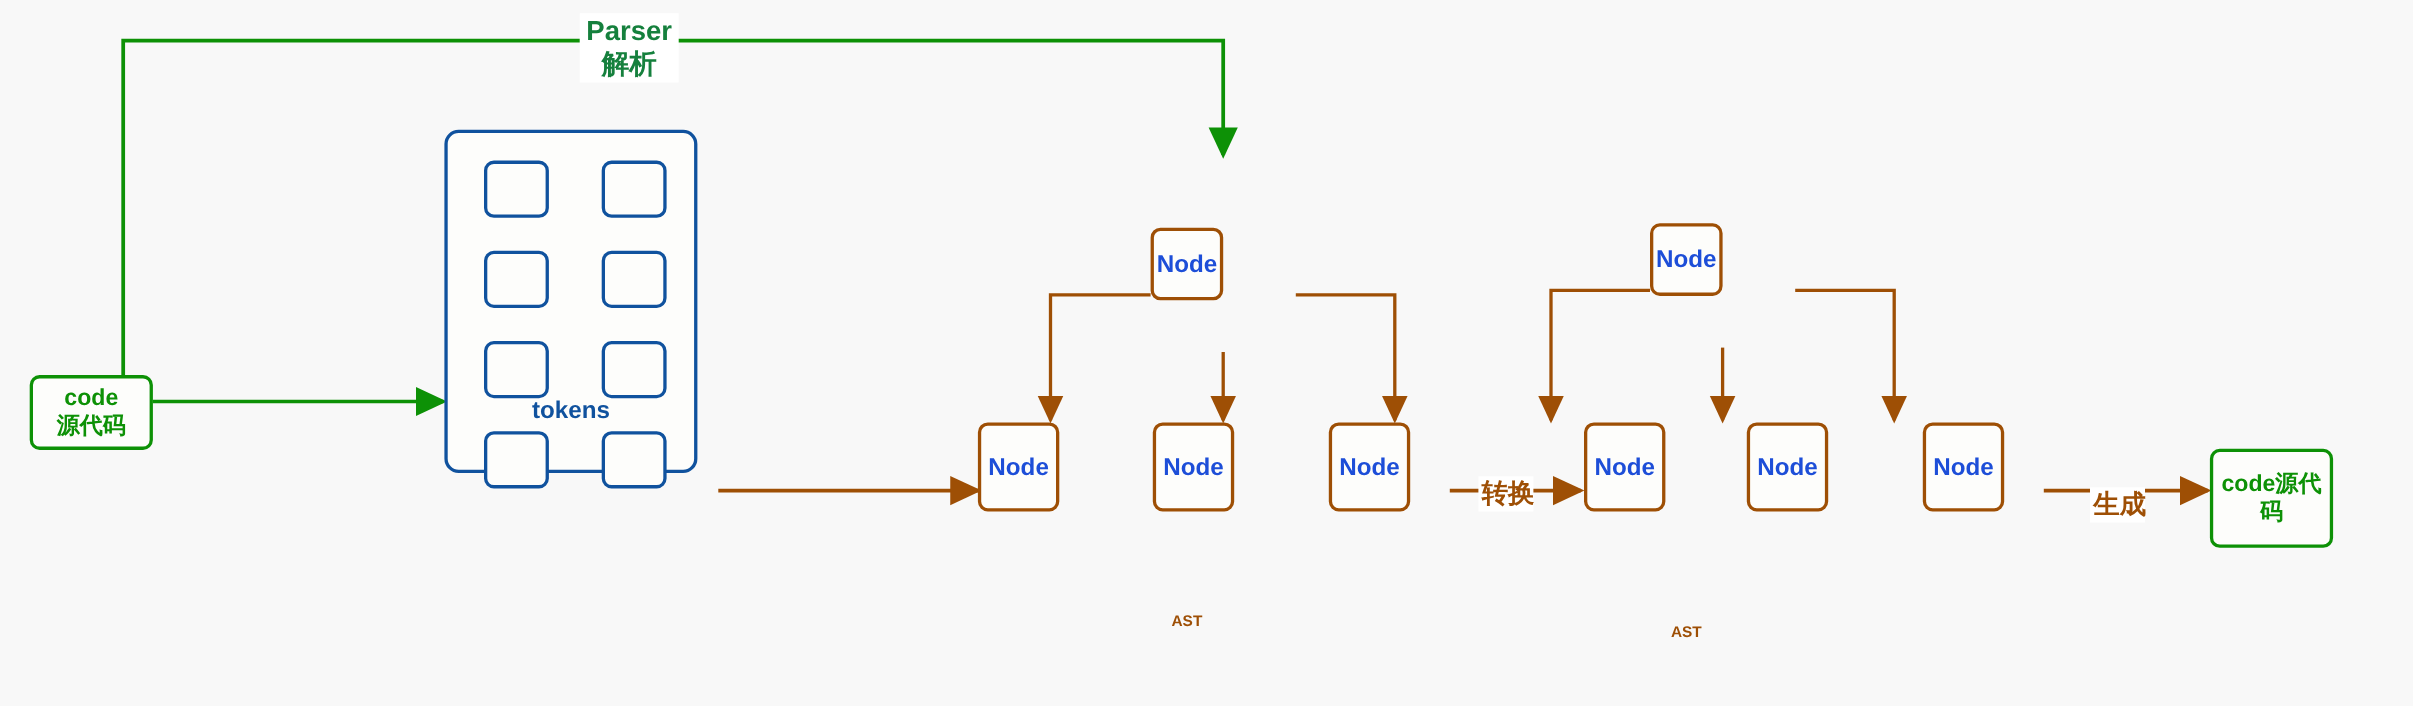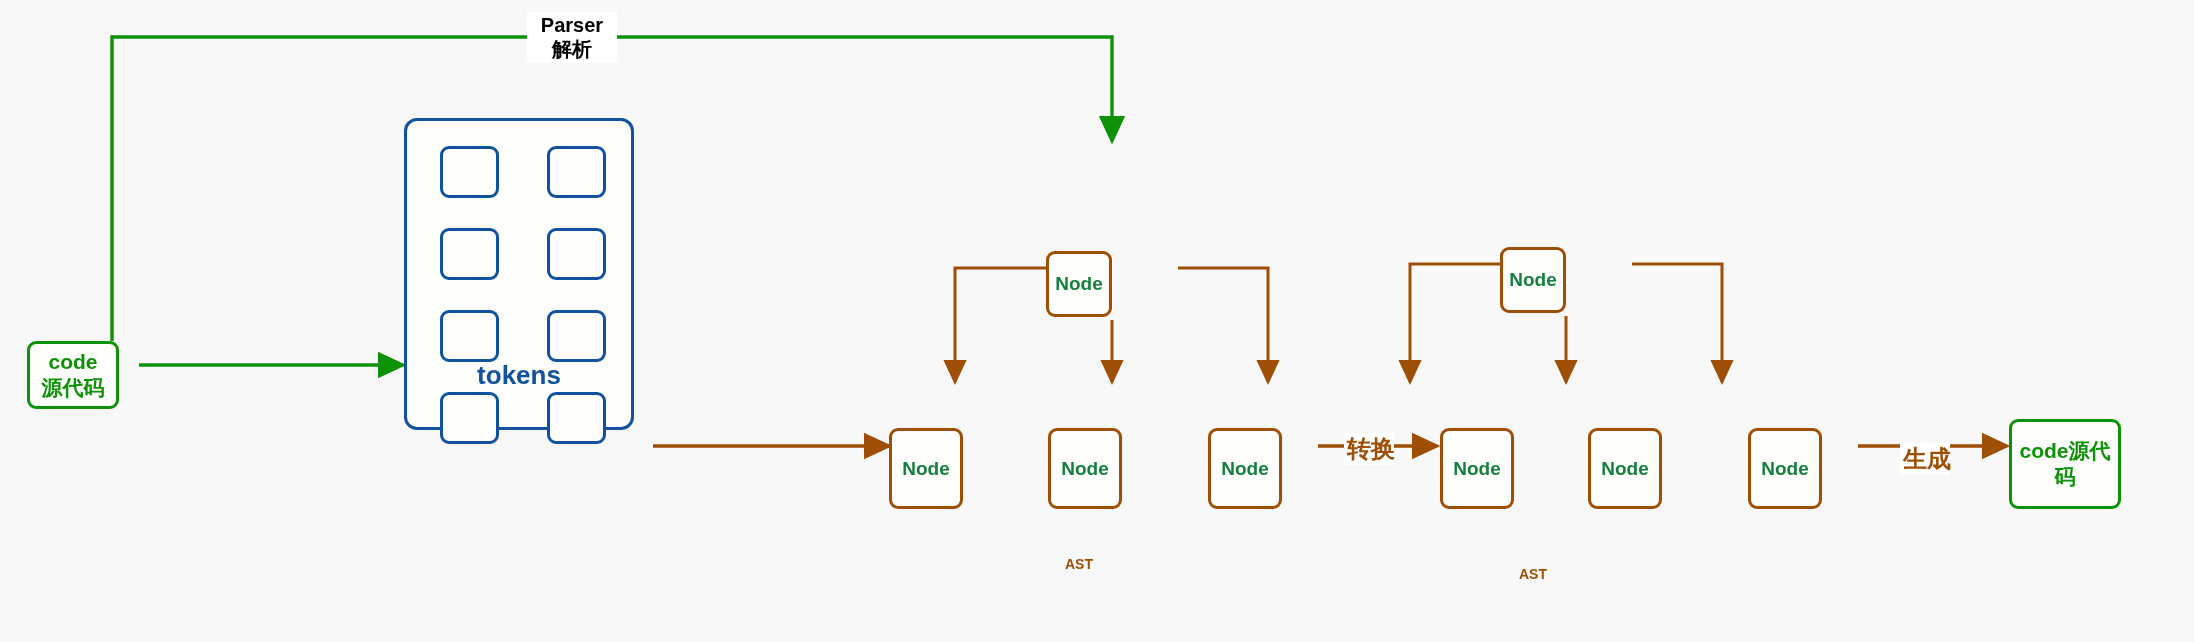"Parser" .elabel.green { color: #000000 -> #15803d; font-size: 20px -> 25px }
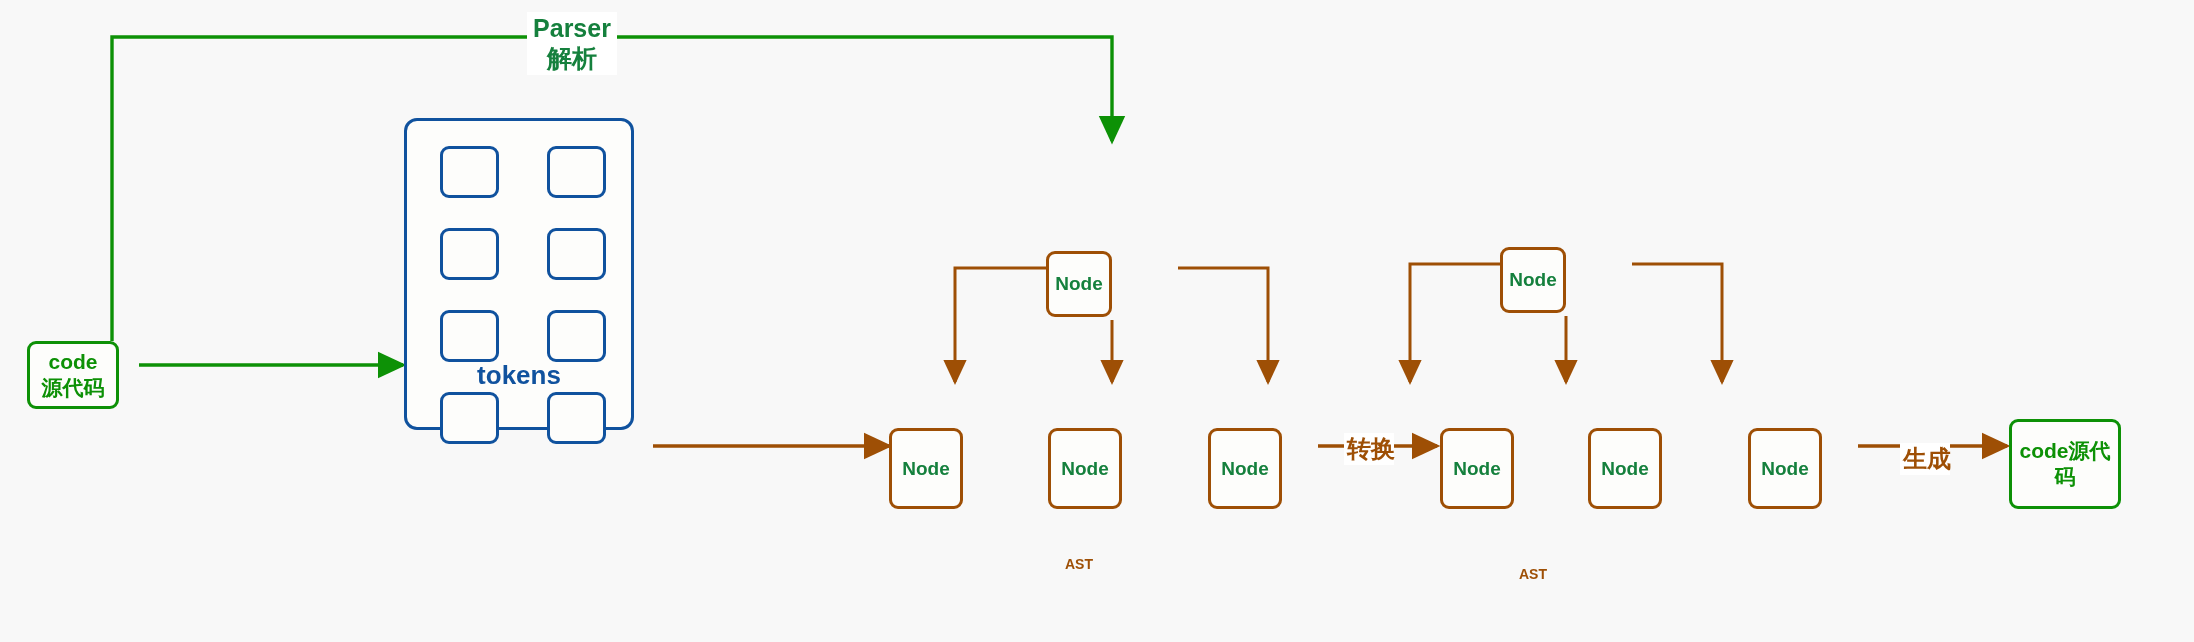"Node" .box.brown { color: #15803d -> #1d4ed8; font-size: 19px -> 22px; margin-top: 44px -> none }
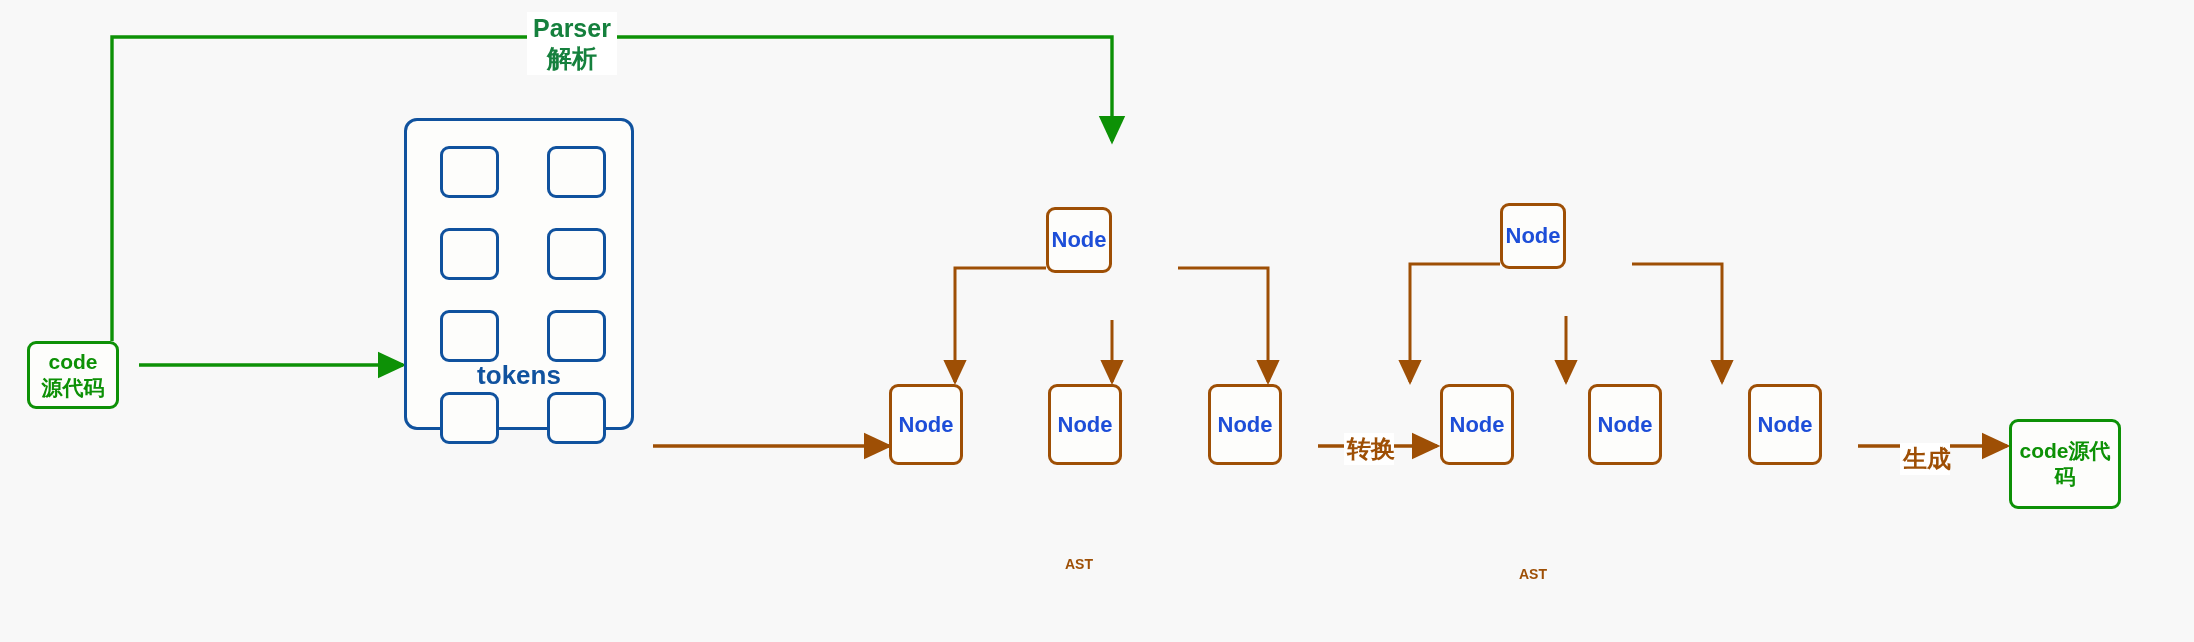"code" div.box { width: 92px -> 112px }
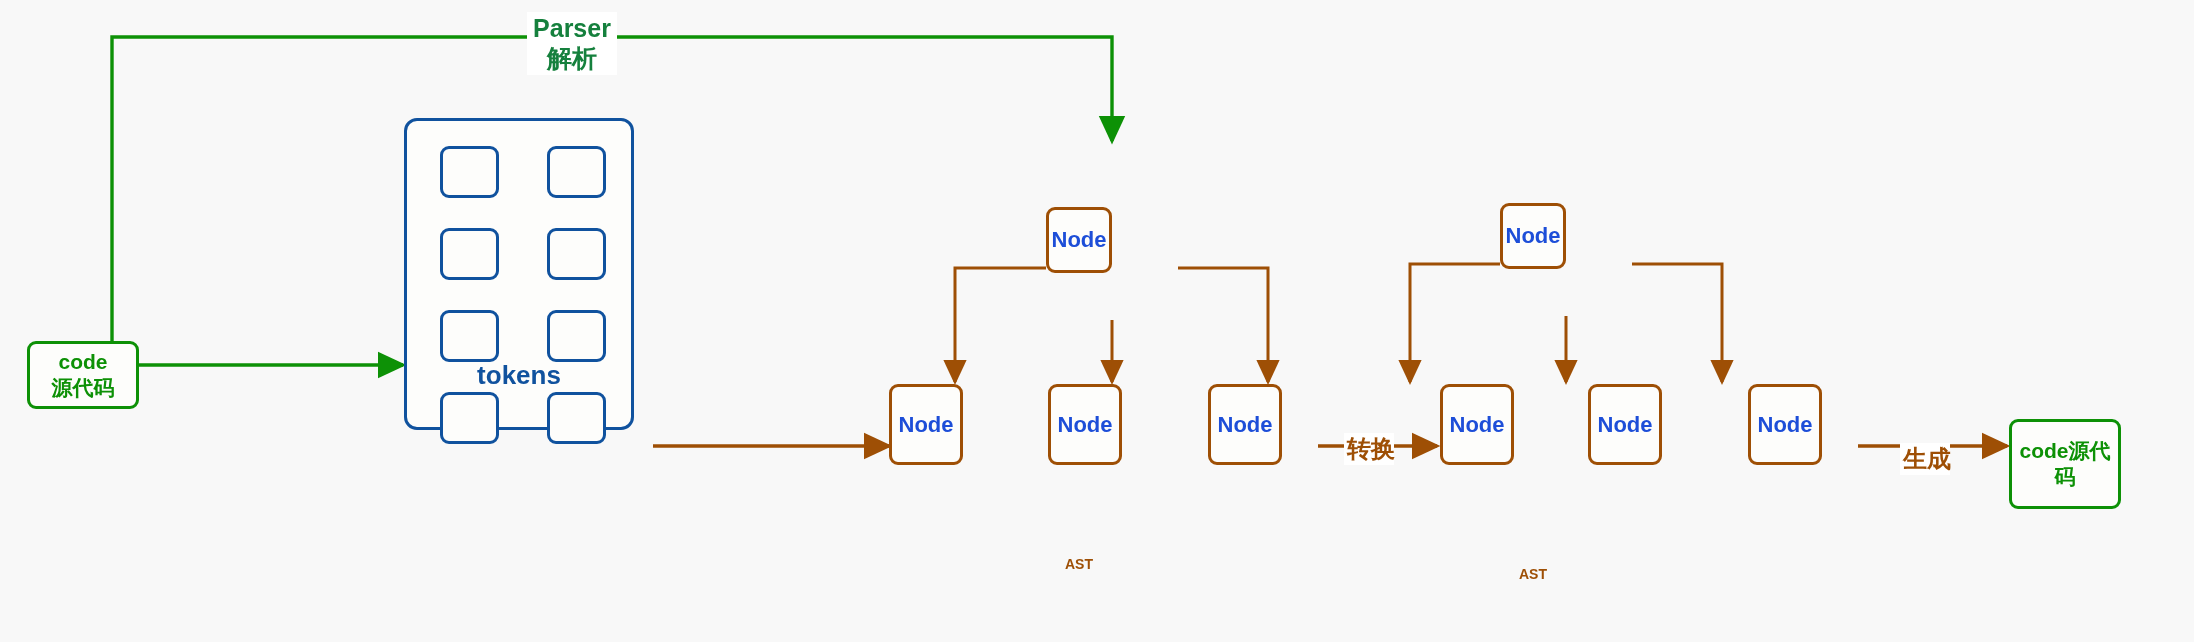"tokens" .tokens-caption { font-size: 26px -> 22px }
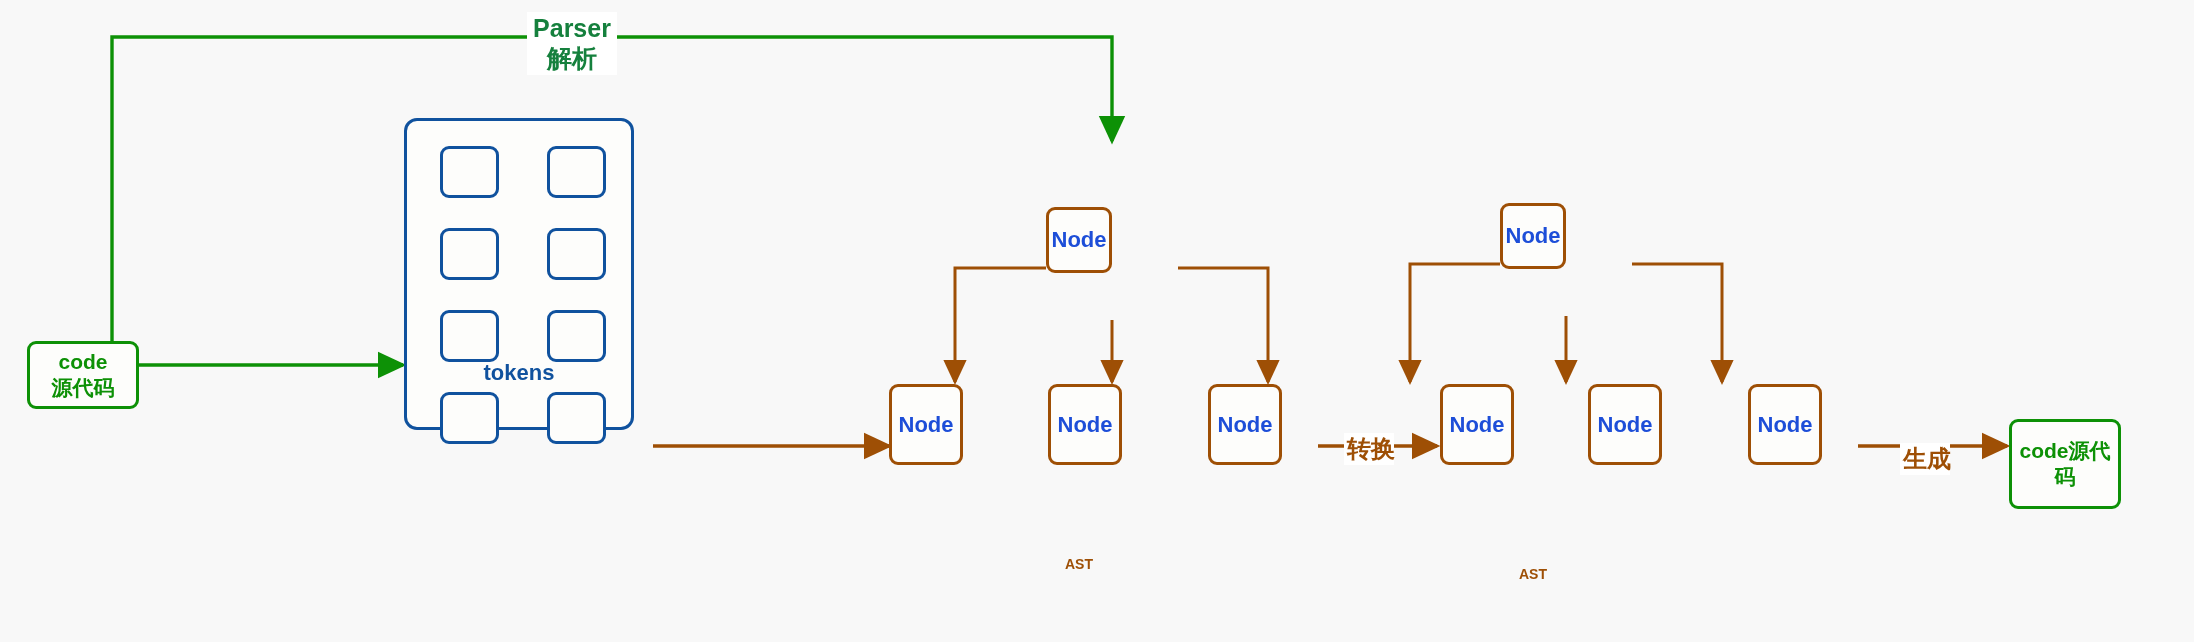"code源代" div.box { top: 419px -> 408px }
